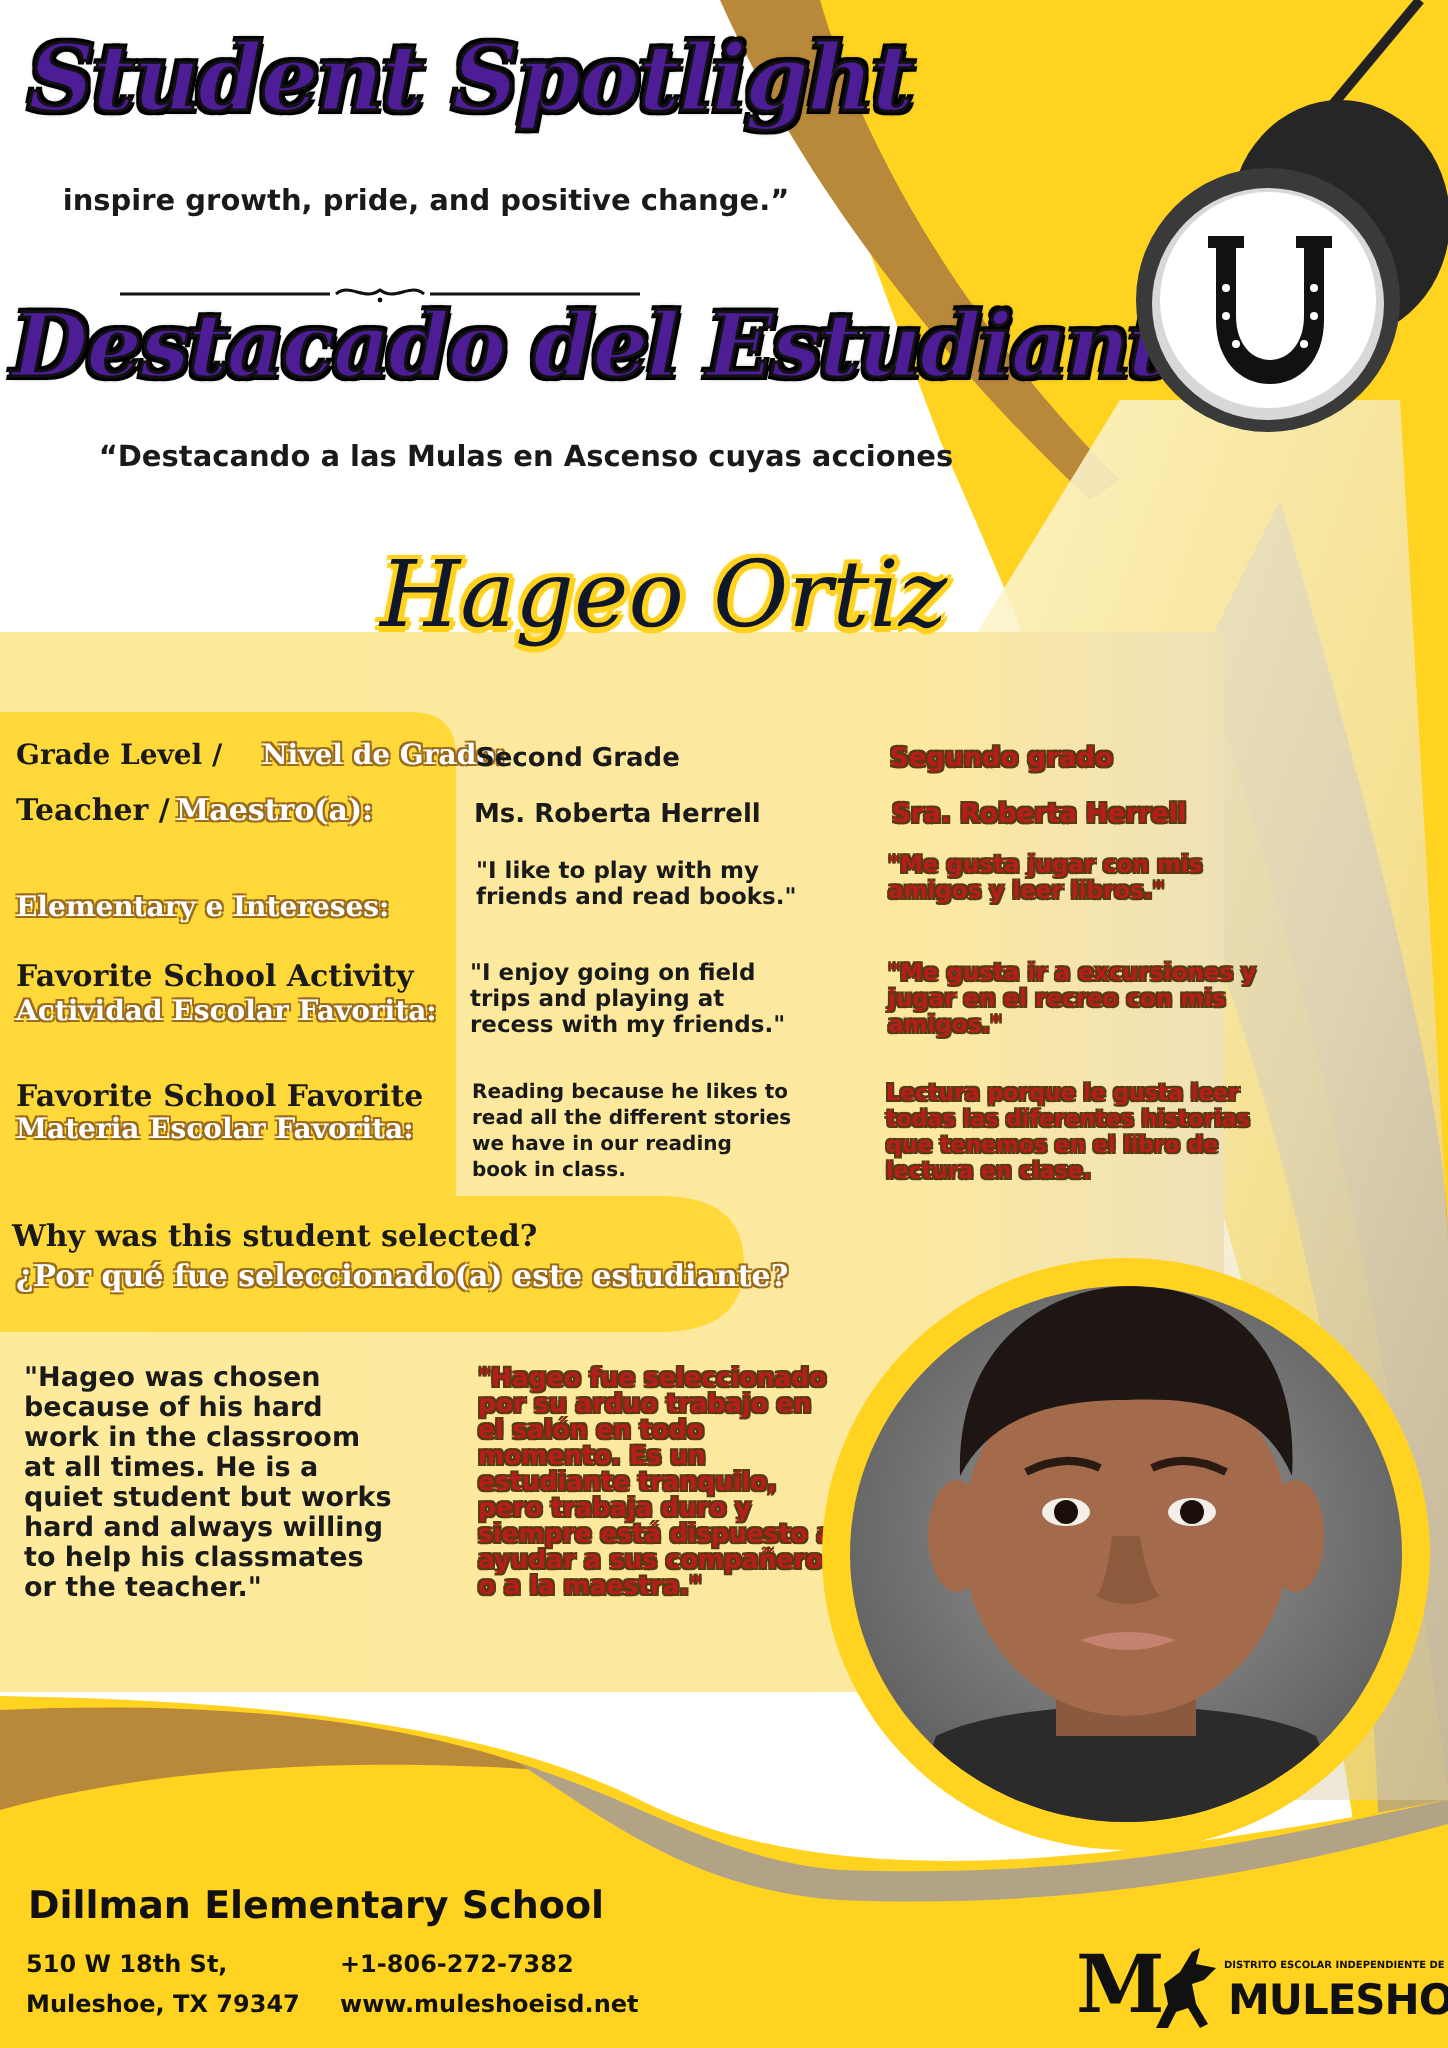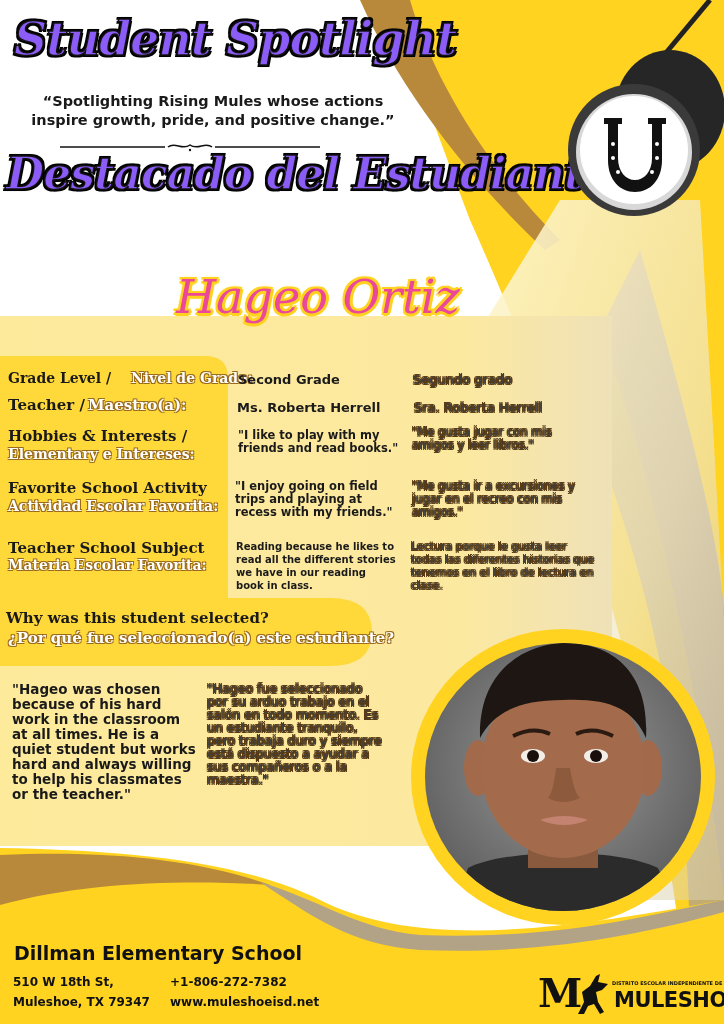"Student Spotlight" .script-title { color: #8b5cf6 -> #4c1d95 }
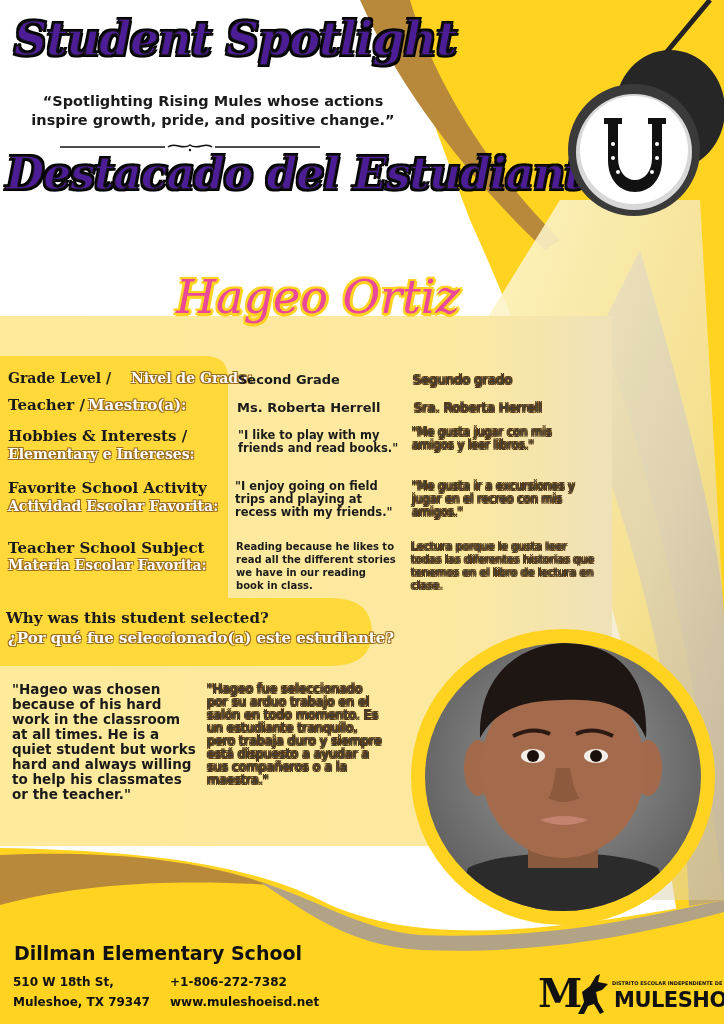"“Spotlighting Rising Mules whose actions" div { html: <div>“Spotlighting Rising Mules whose actions</div> -> none }
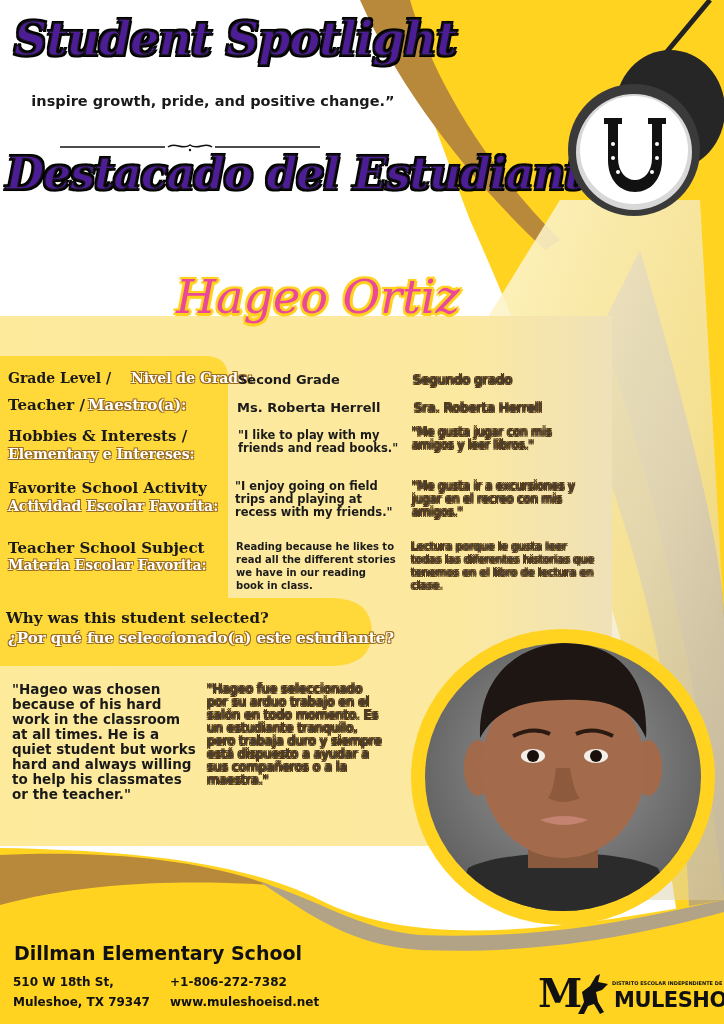"“Destacando a las Mulas en" div { html: none -> <div>“Destacando a las Mulas en Ascenso cuyas acciones</div> }
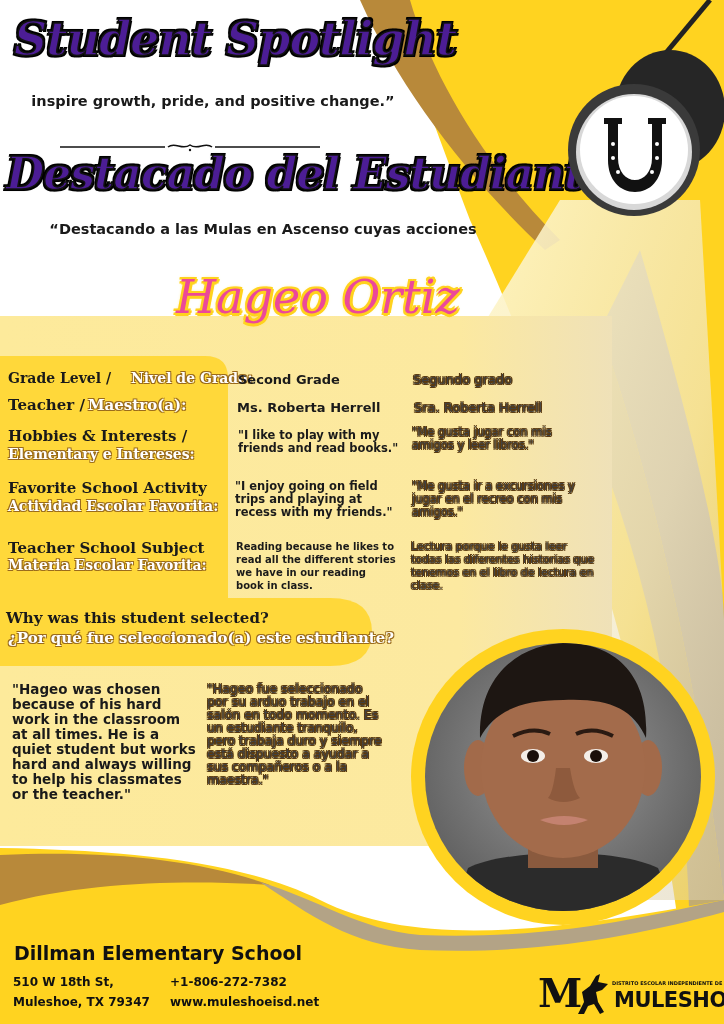"Hageo Ortiz" .name-title { color: #ec4899 -> #0f172a; margin-left: none -> 14px }
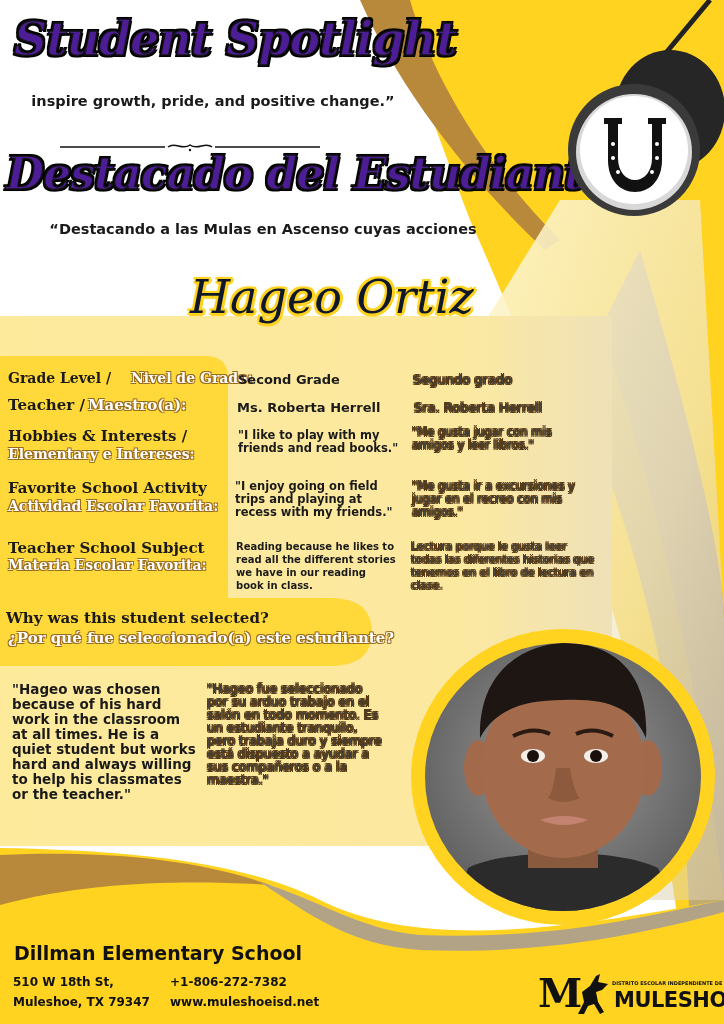"Segundo grado" .val-es { color: #404040 -> #b91c1c; font-weight: normal -> bold; margin-left: none -> 32px }
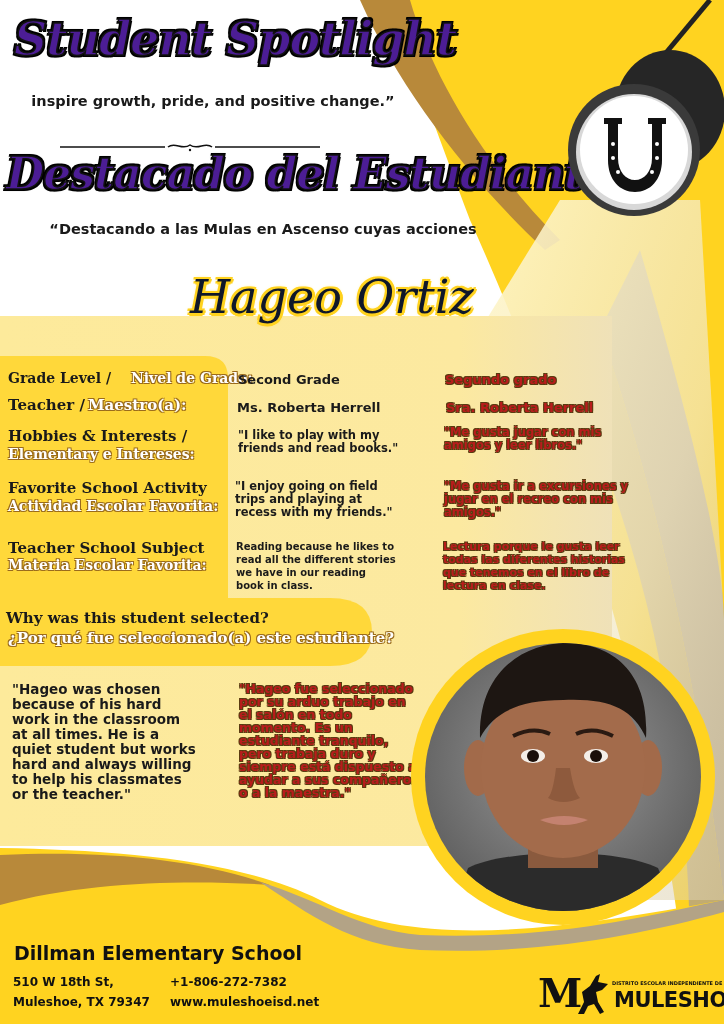"Hobbies & Interests /" div.abs { html: <div>Hobbies &amp; Interests /</div> -> none }
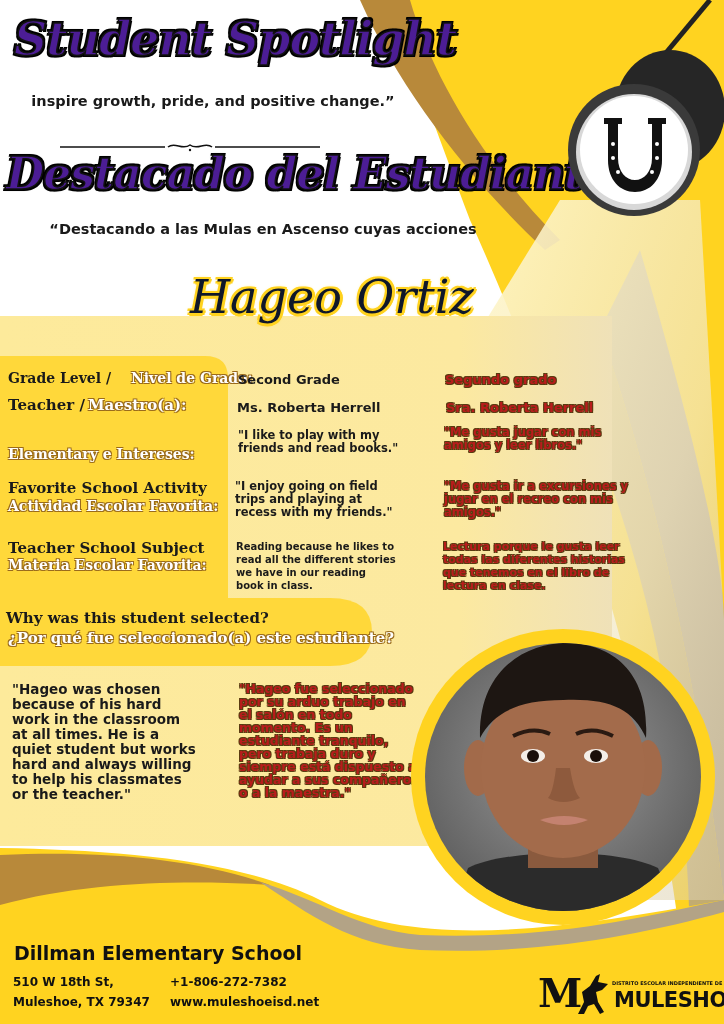"Teacher School Subject" div.abs { text: Teacher School Subject -> Favorite School Favorite }
